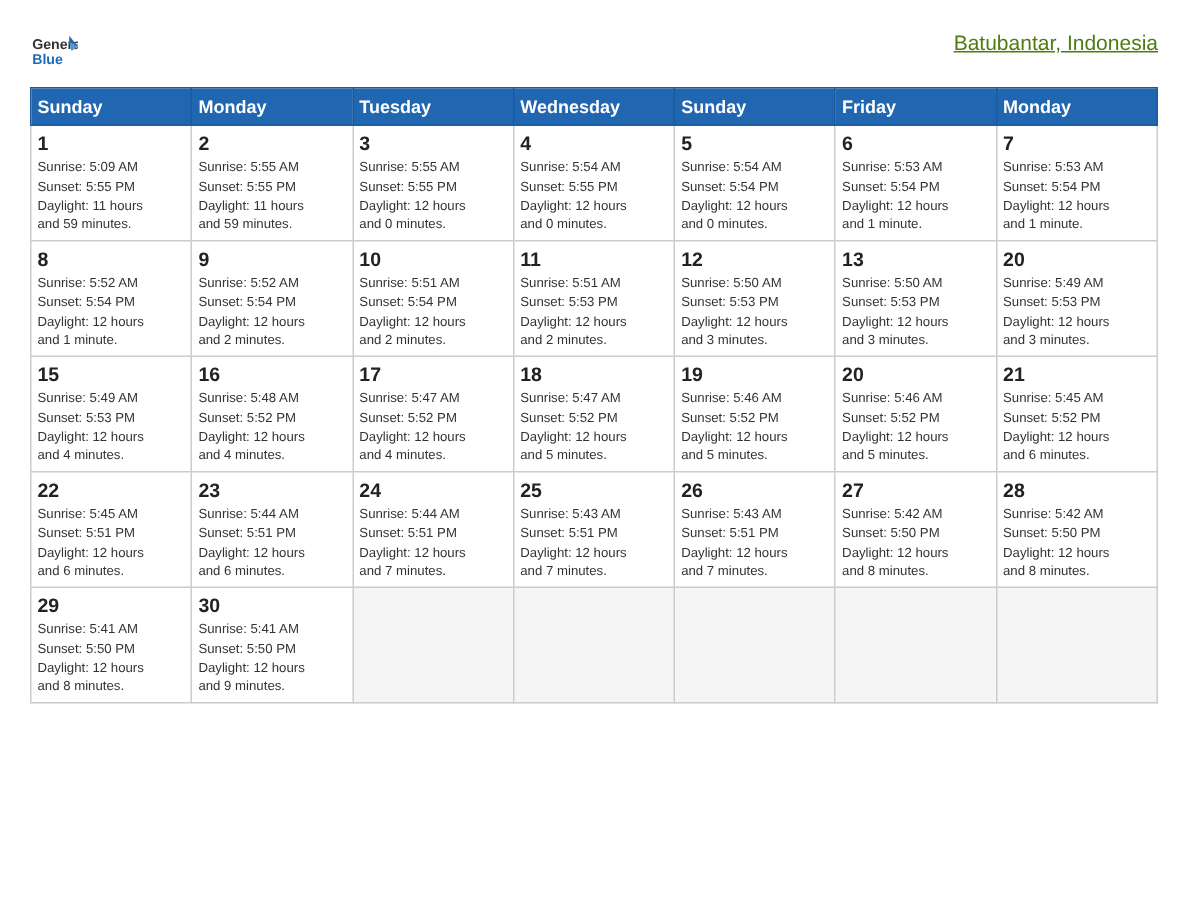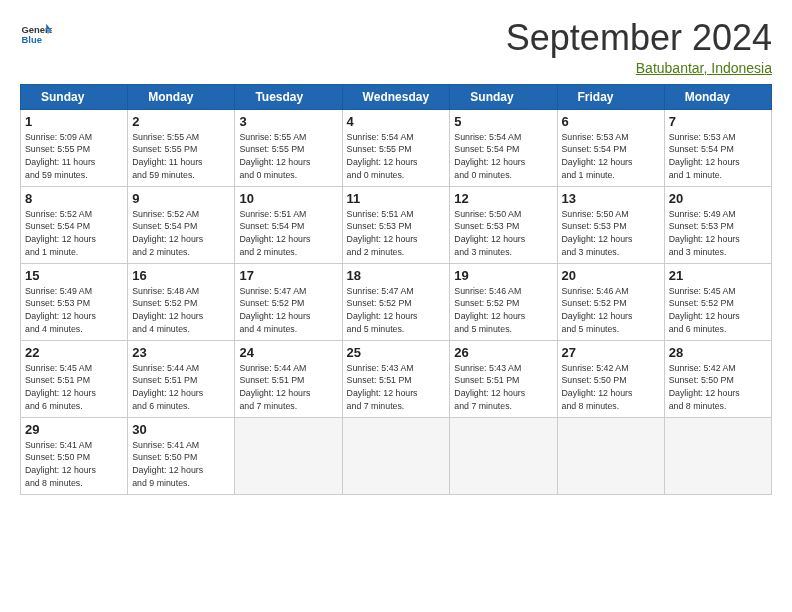"September 2024" div.month-title { html: <div>September 2024</div> -> none }
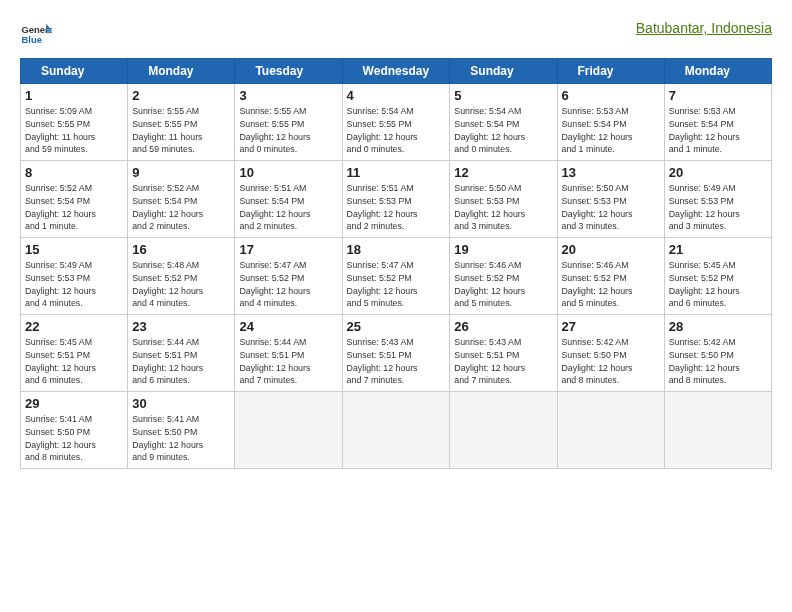"Sunday" thead tr th { padding: 5px 20px -> 5px 4px }
